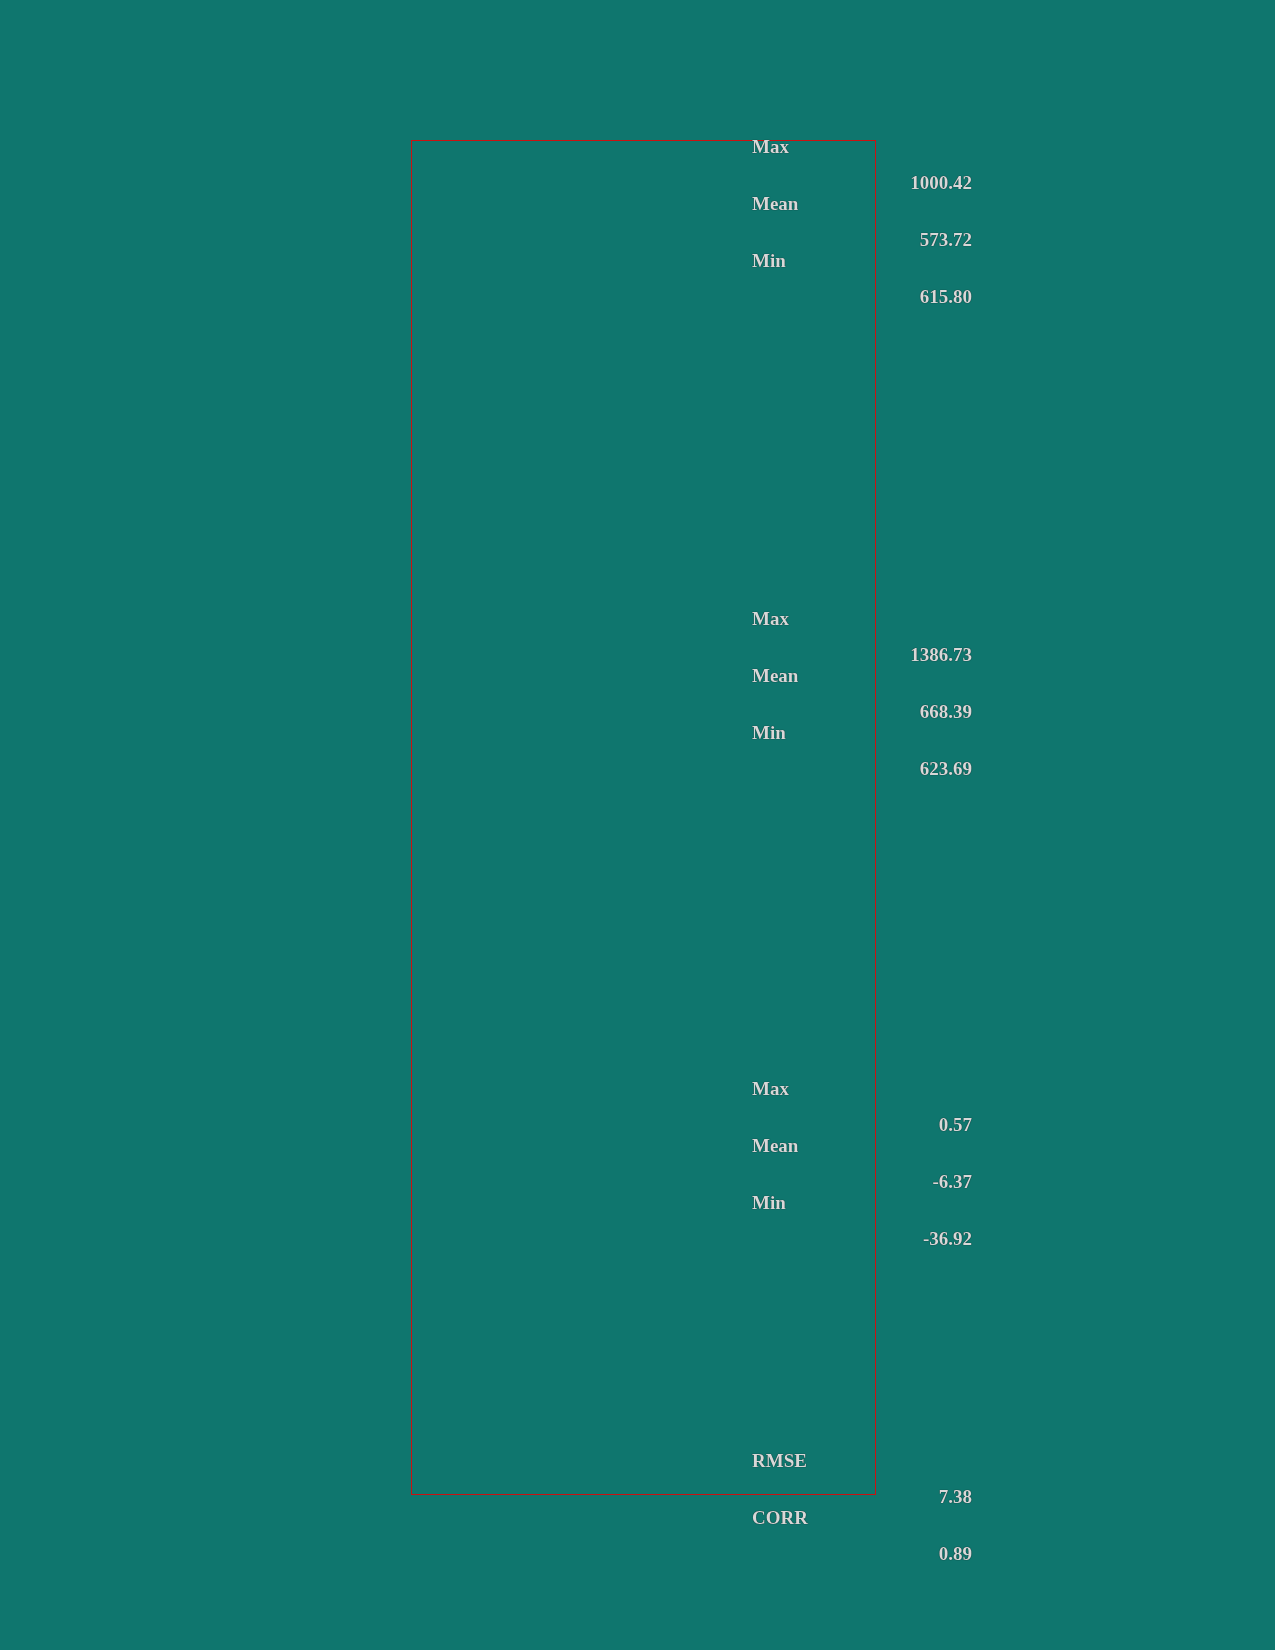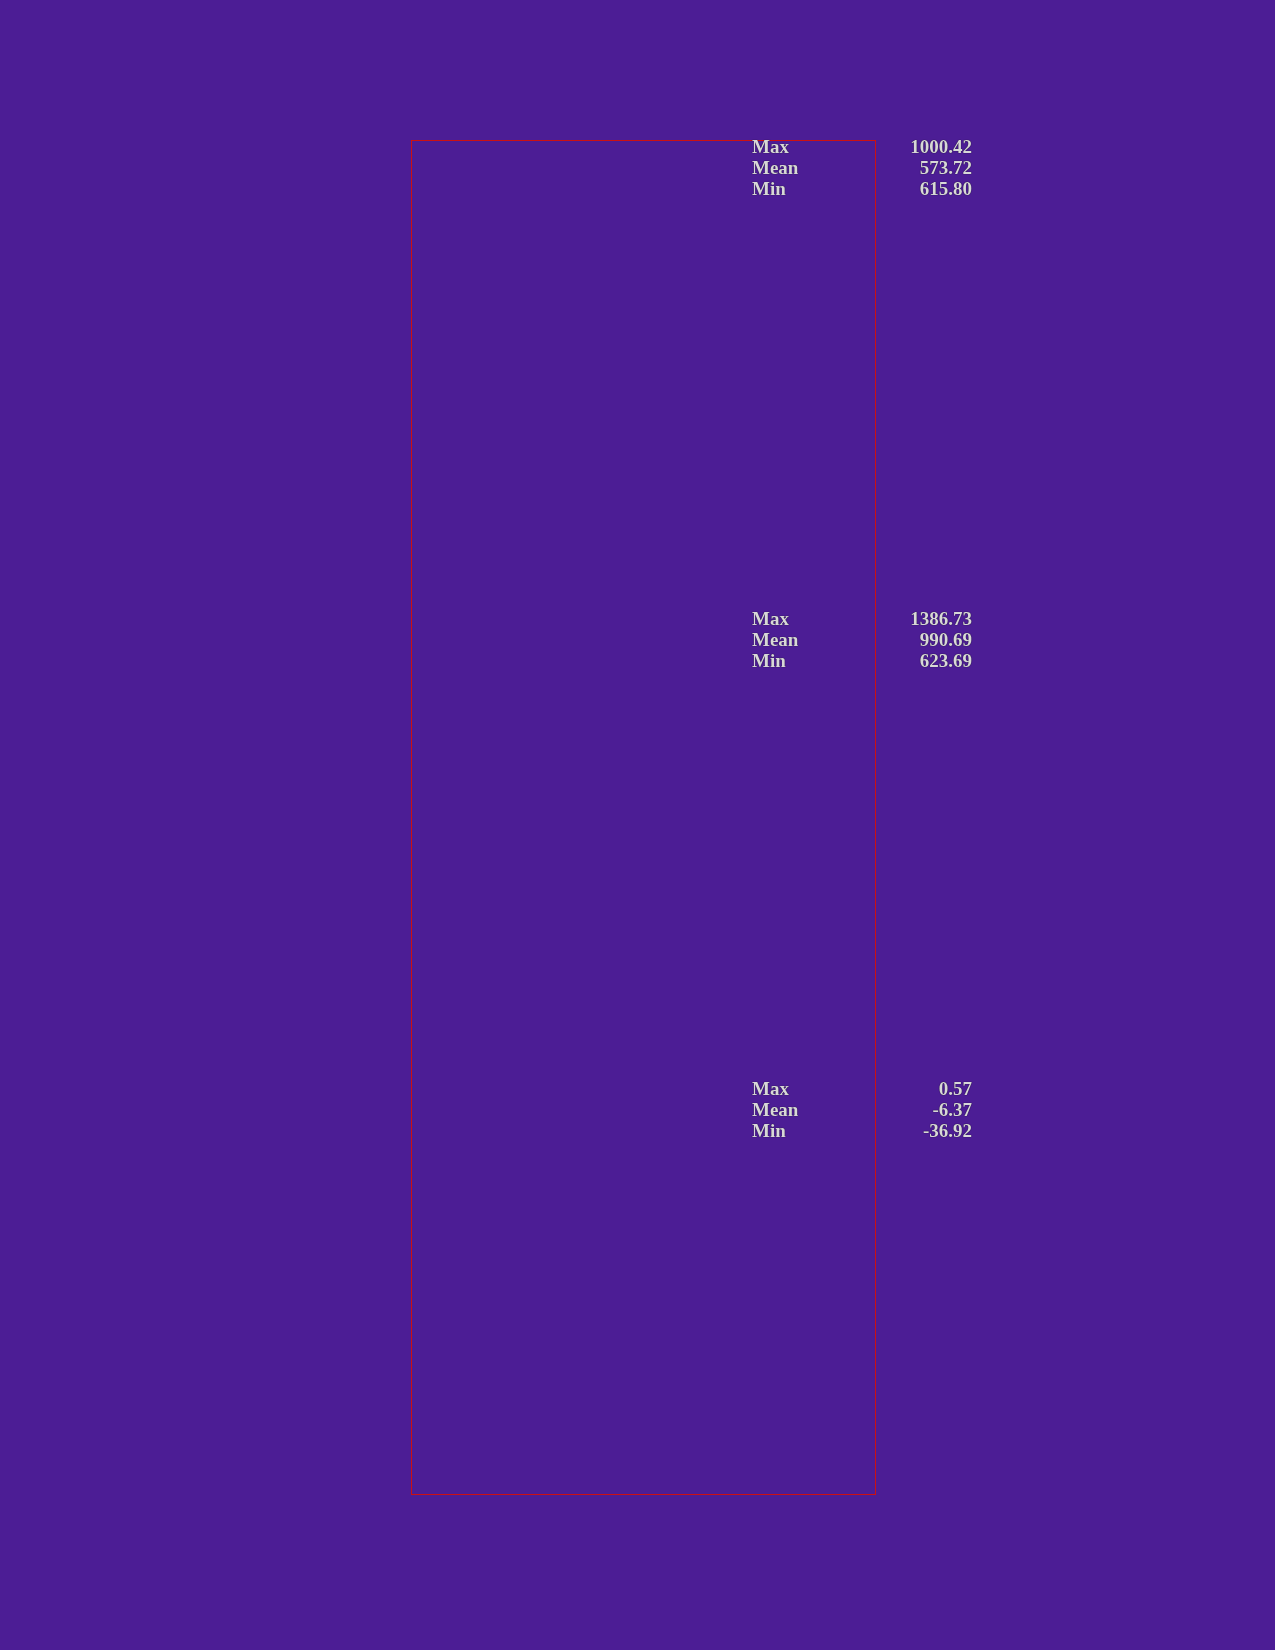"Max" #figure { background: #4c1d95 -> #0f766e }
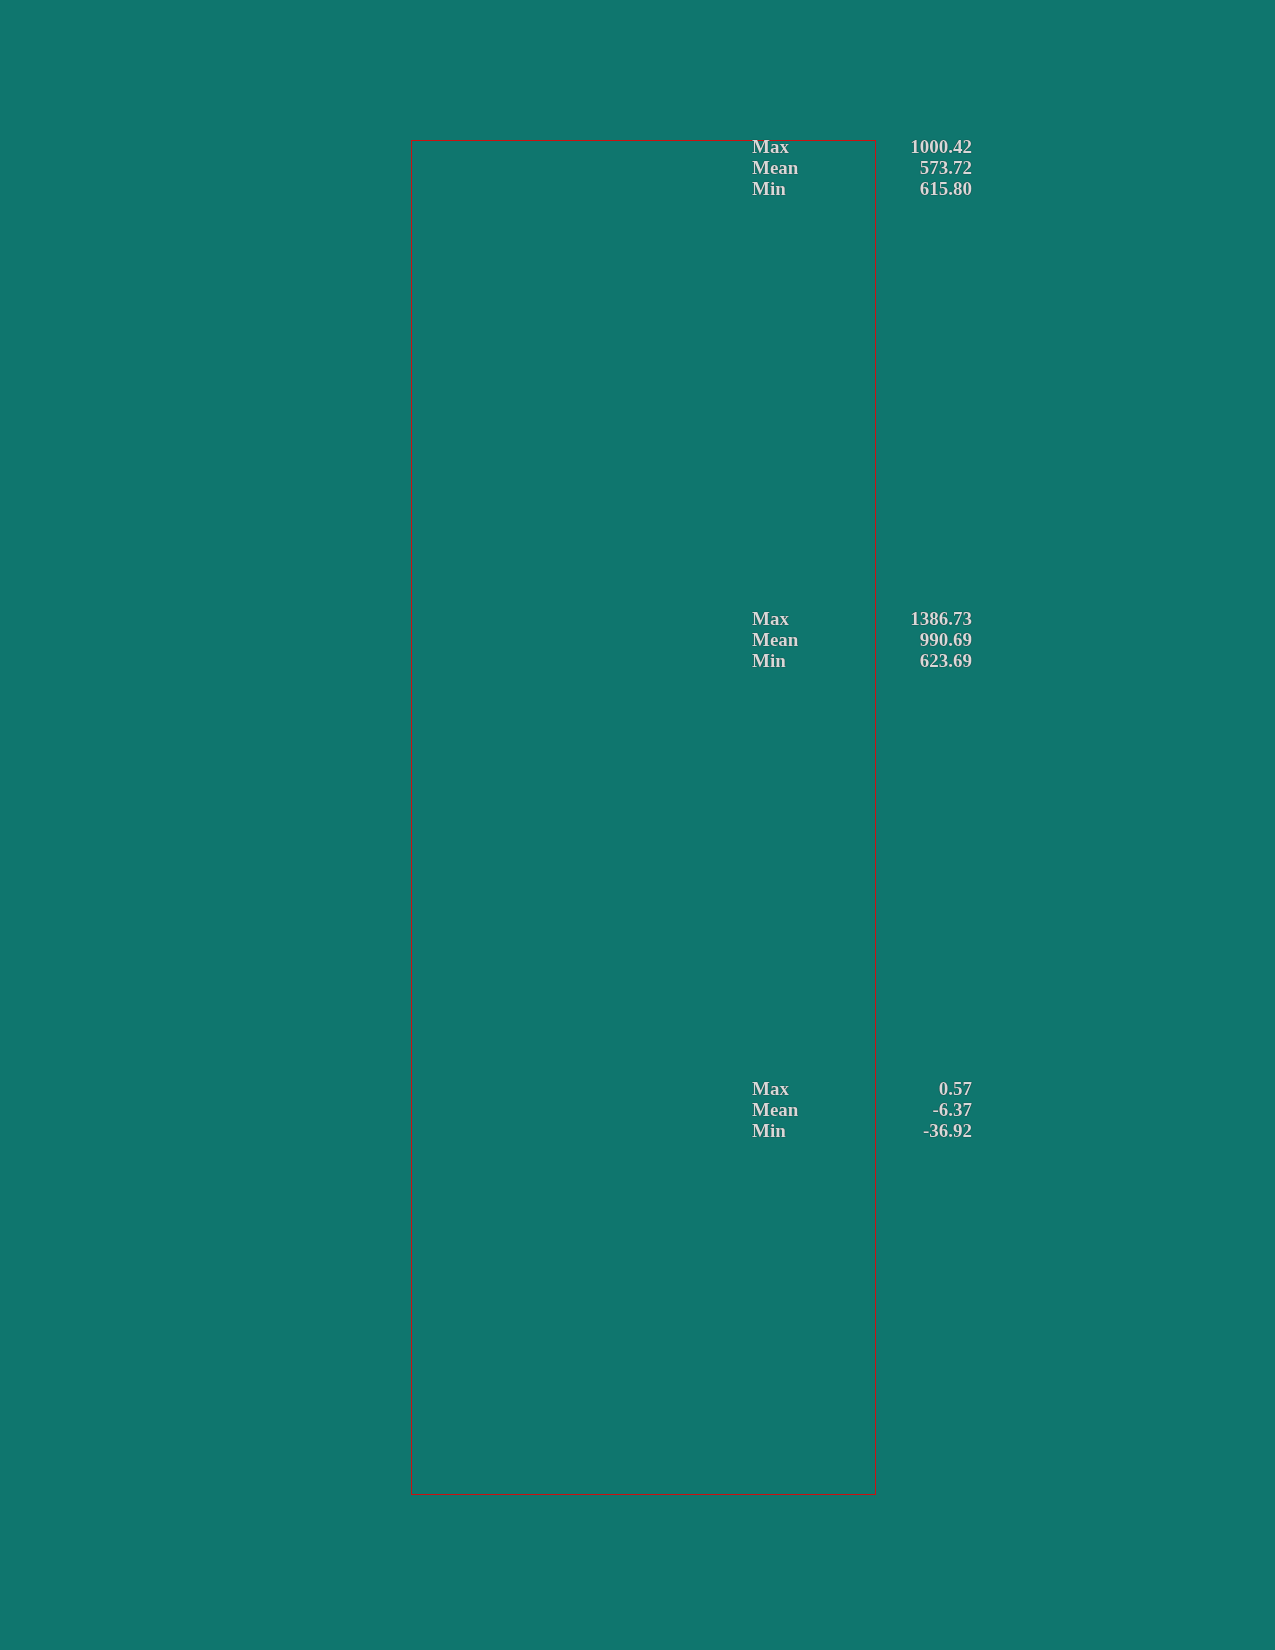"1000.42" .stats-value { margin-top: none -> 36px }
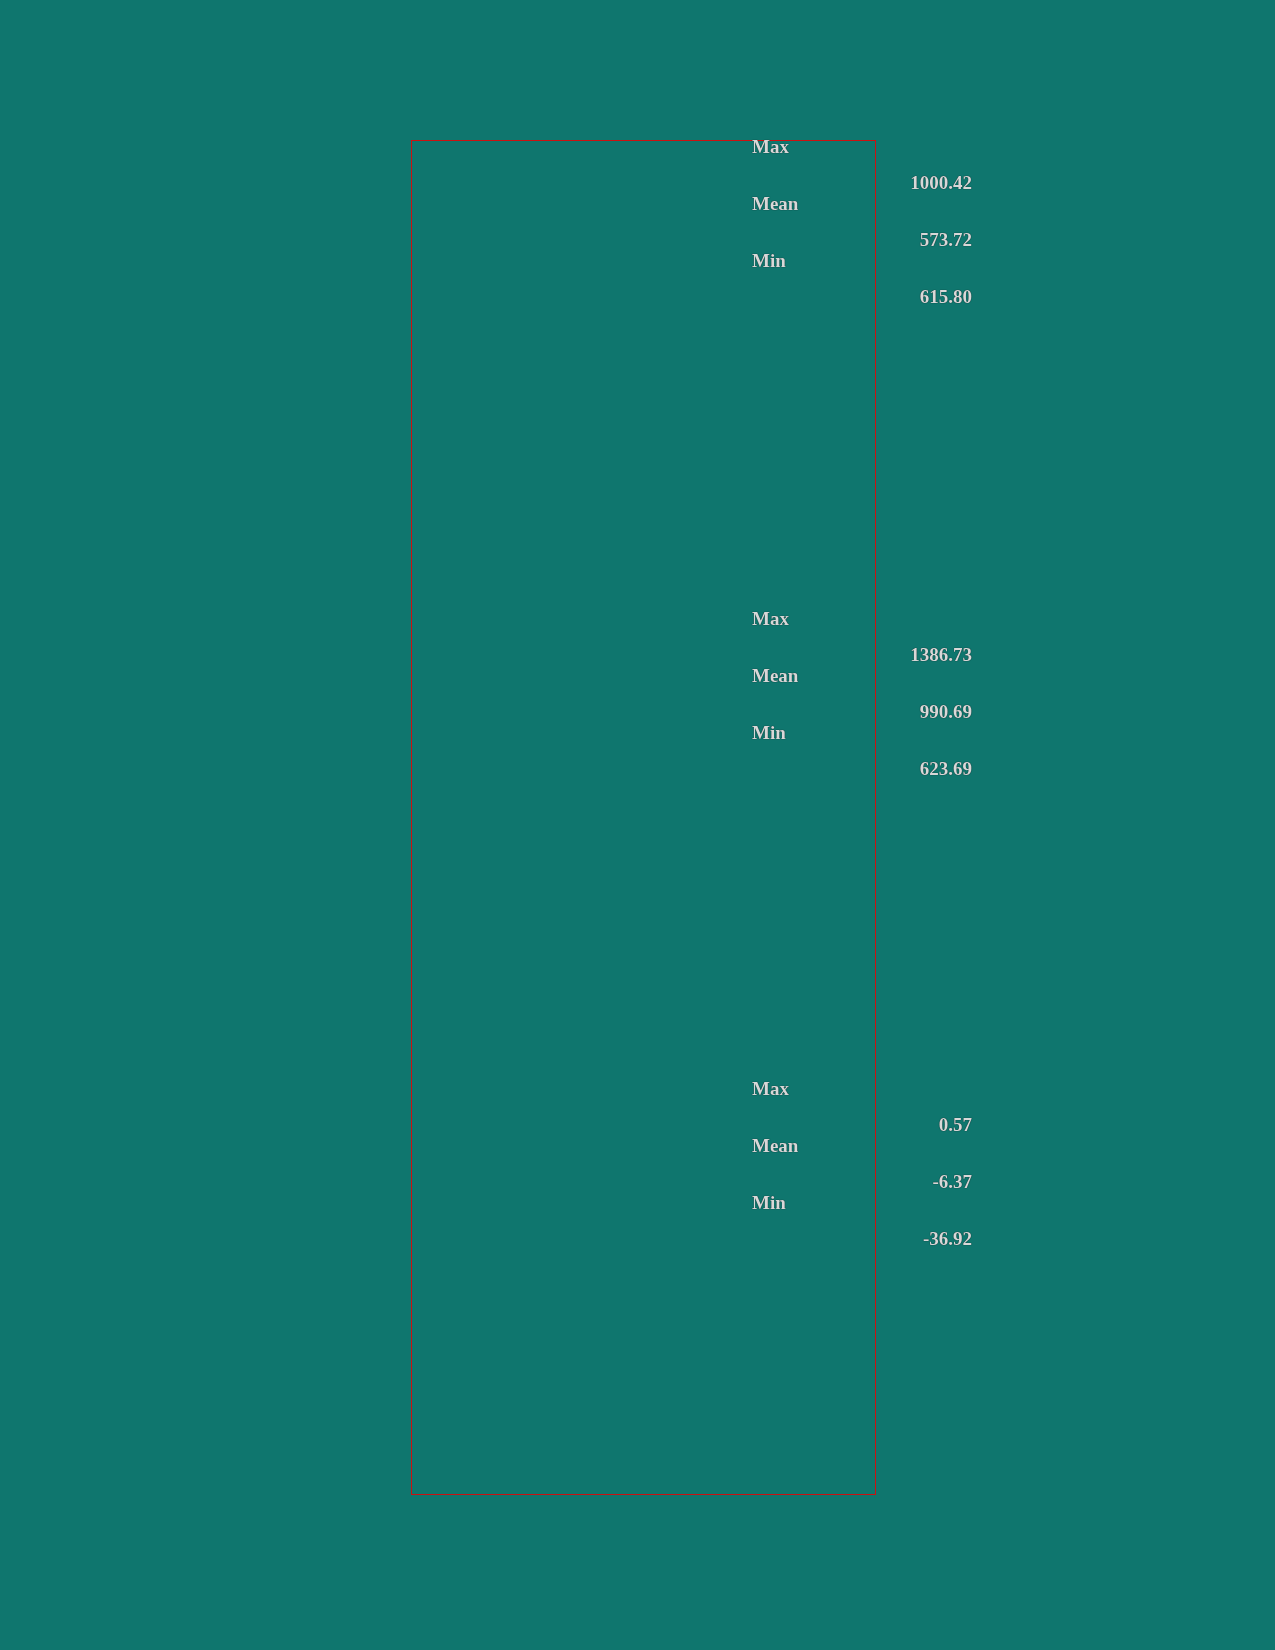"990.69" span.stats-value { text: 990.69 -> 668.39 }
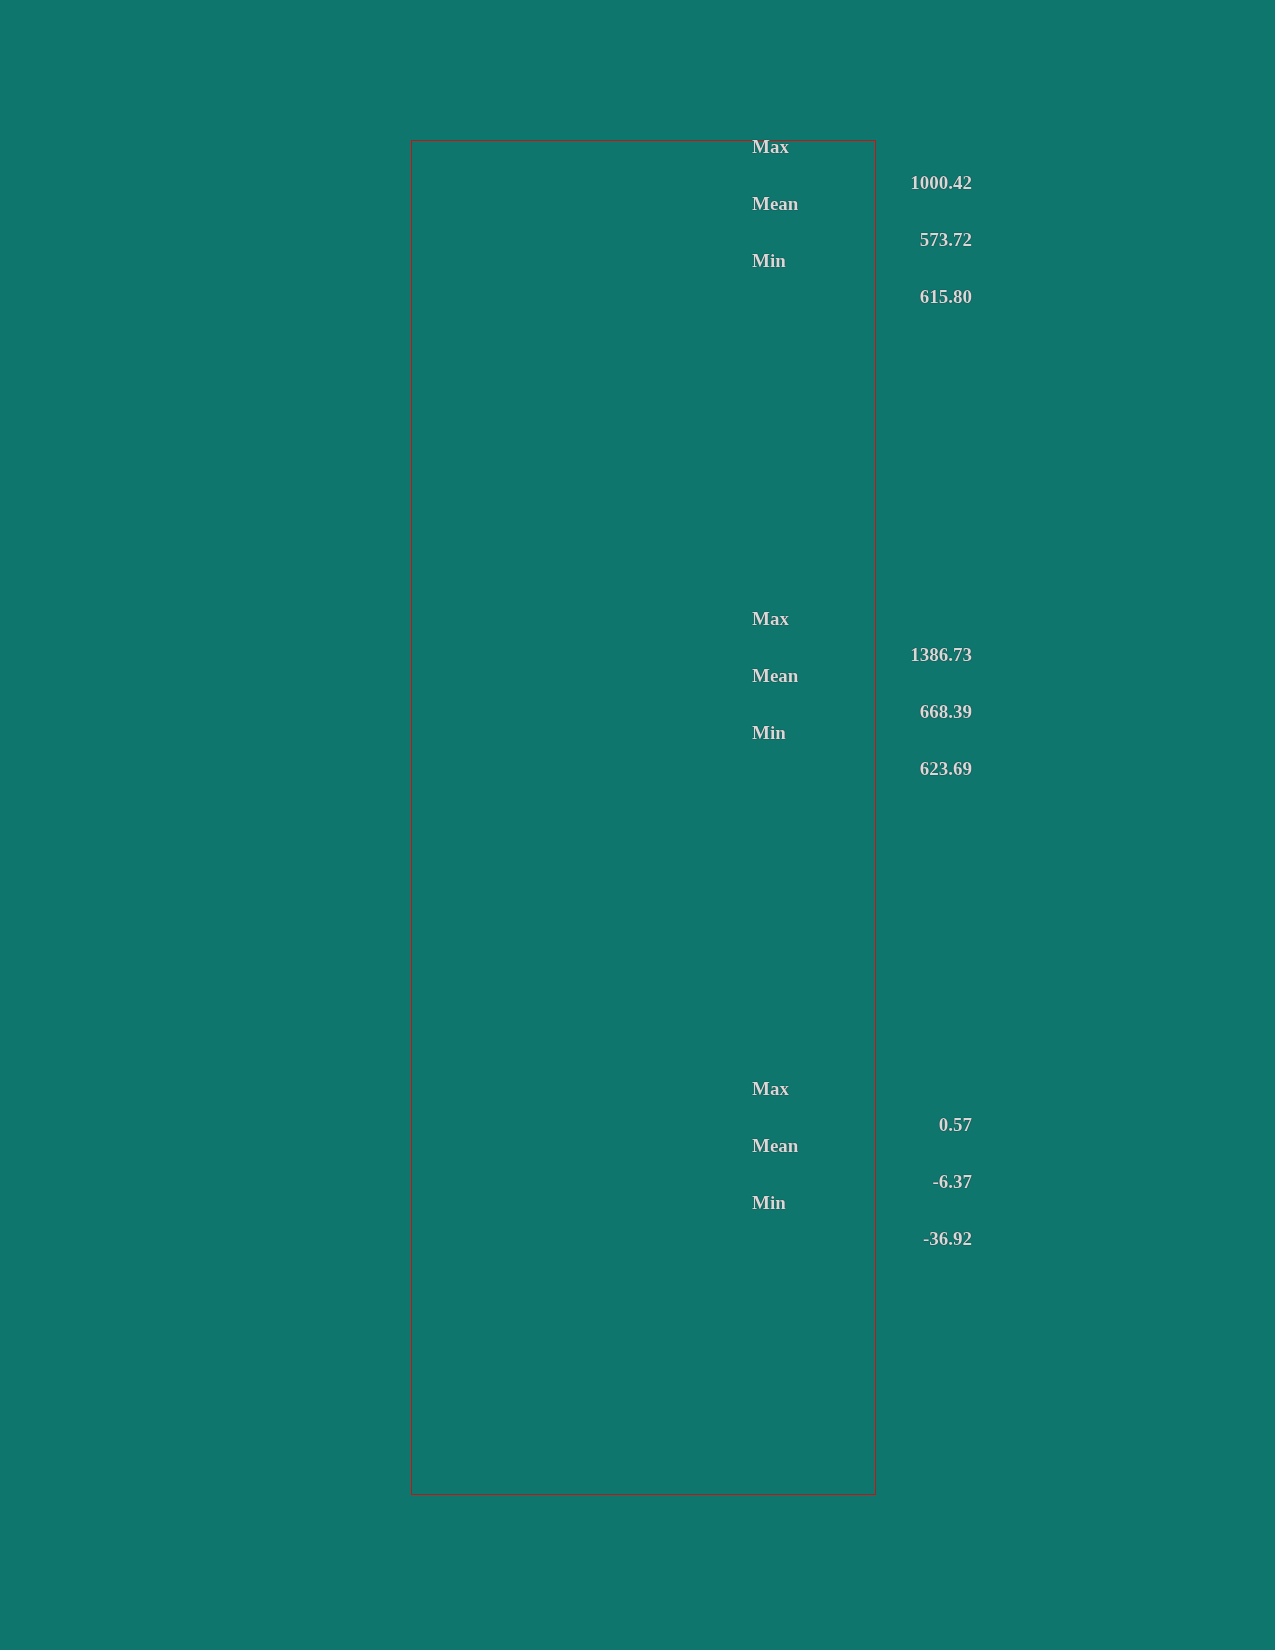"RMSE" div.stats-block { html: none -> <div> <div> <span>RMSE</span> <span>7.38</span> </div> <div> <span>CORR</span> <span>0.89</span> </div> </div> }
